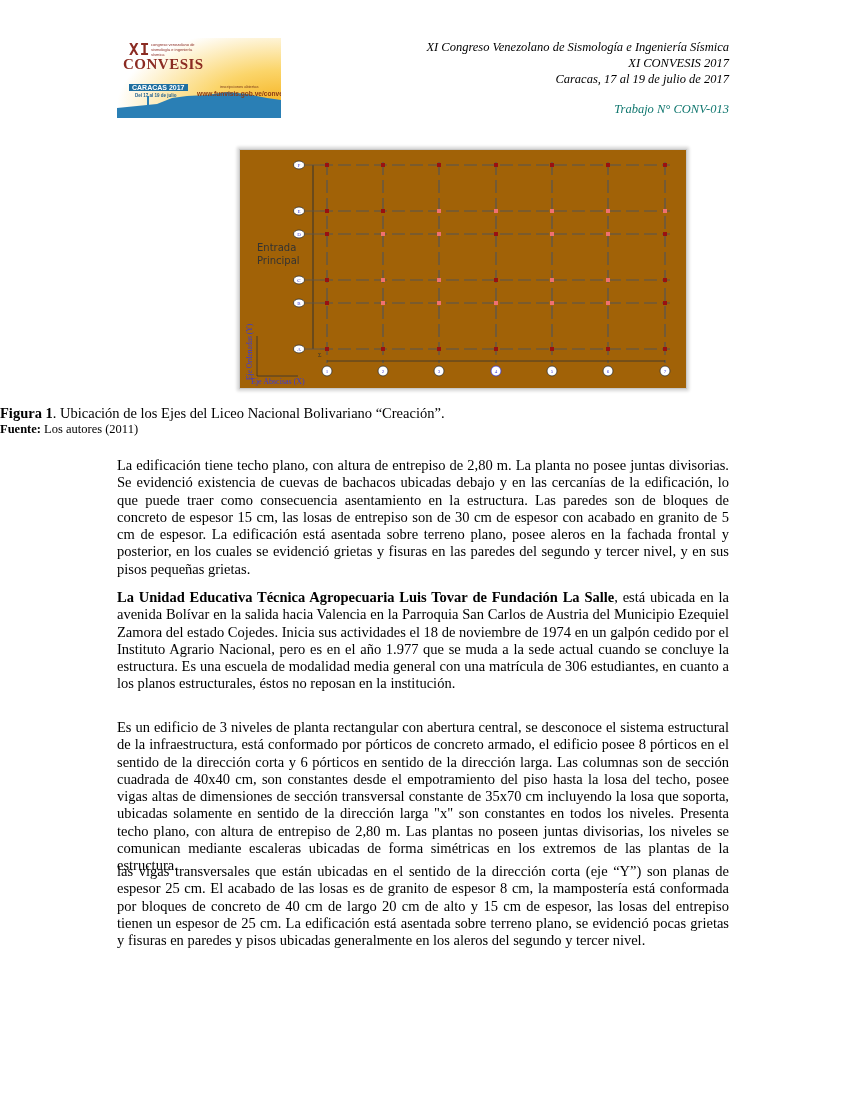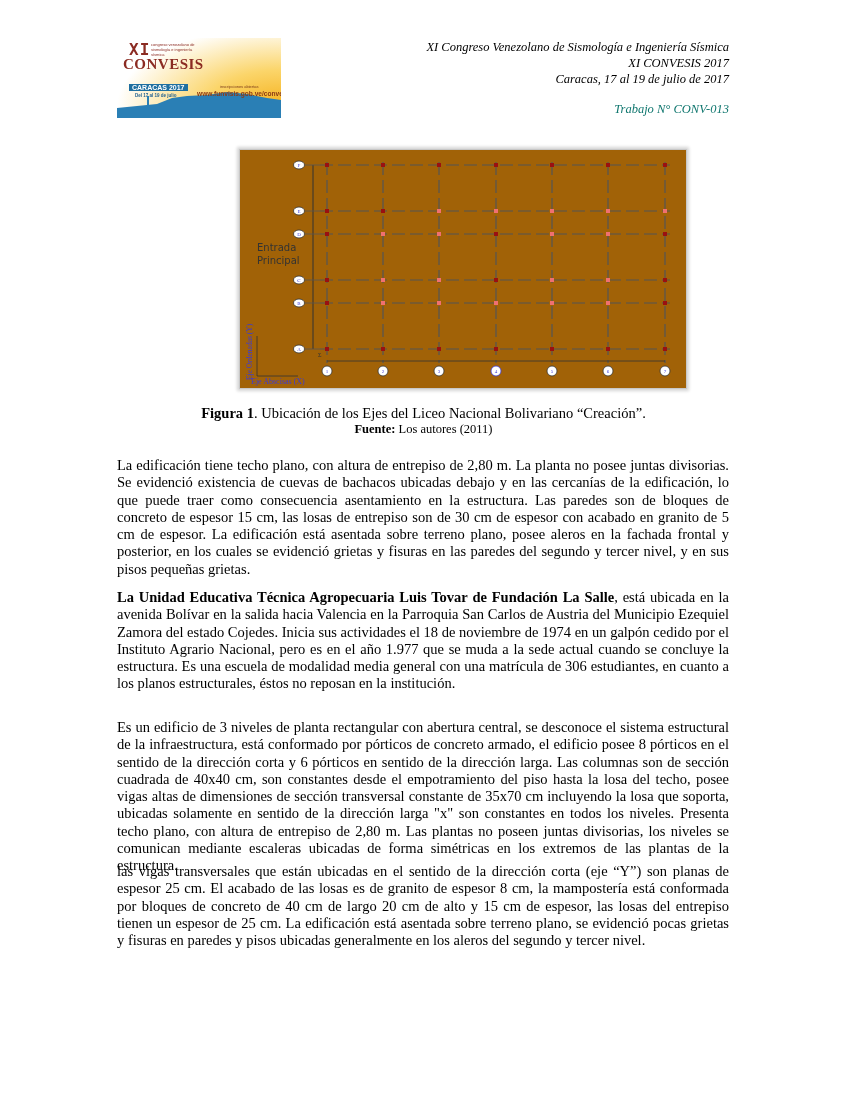"Figura 1. Ubicación de los" .caption { text-align: center -> left }
